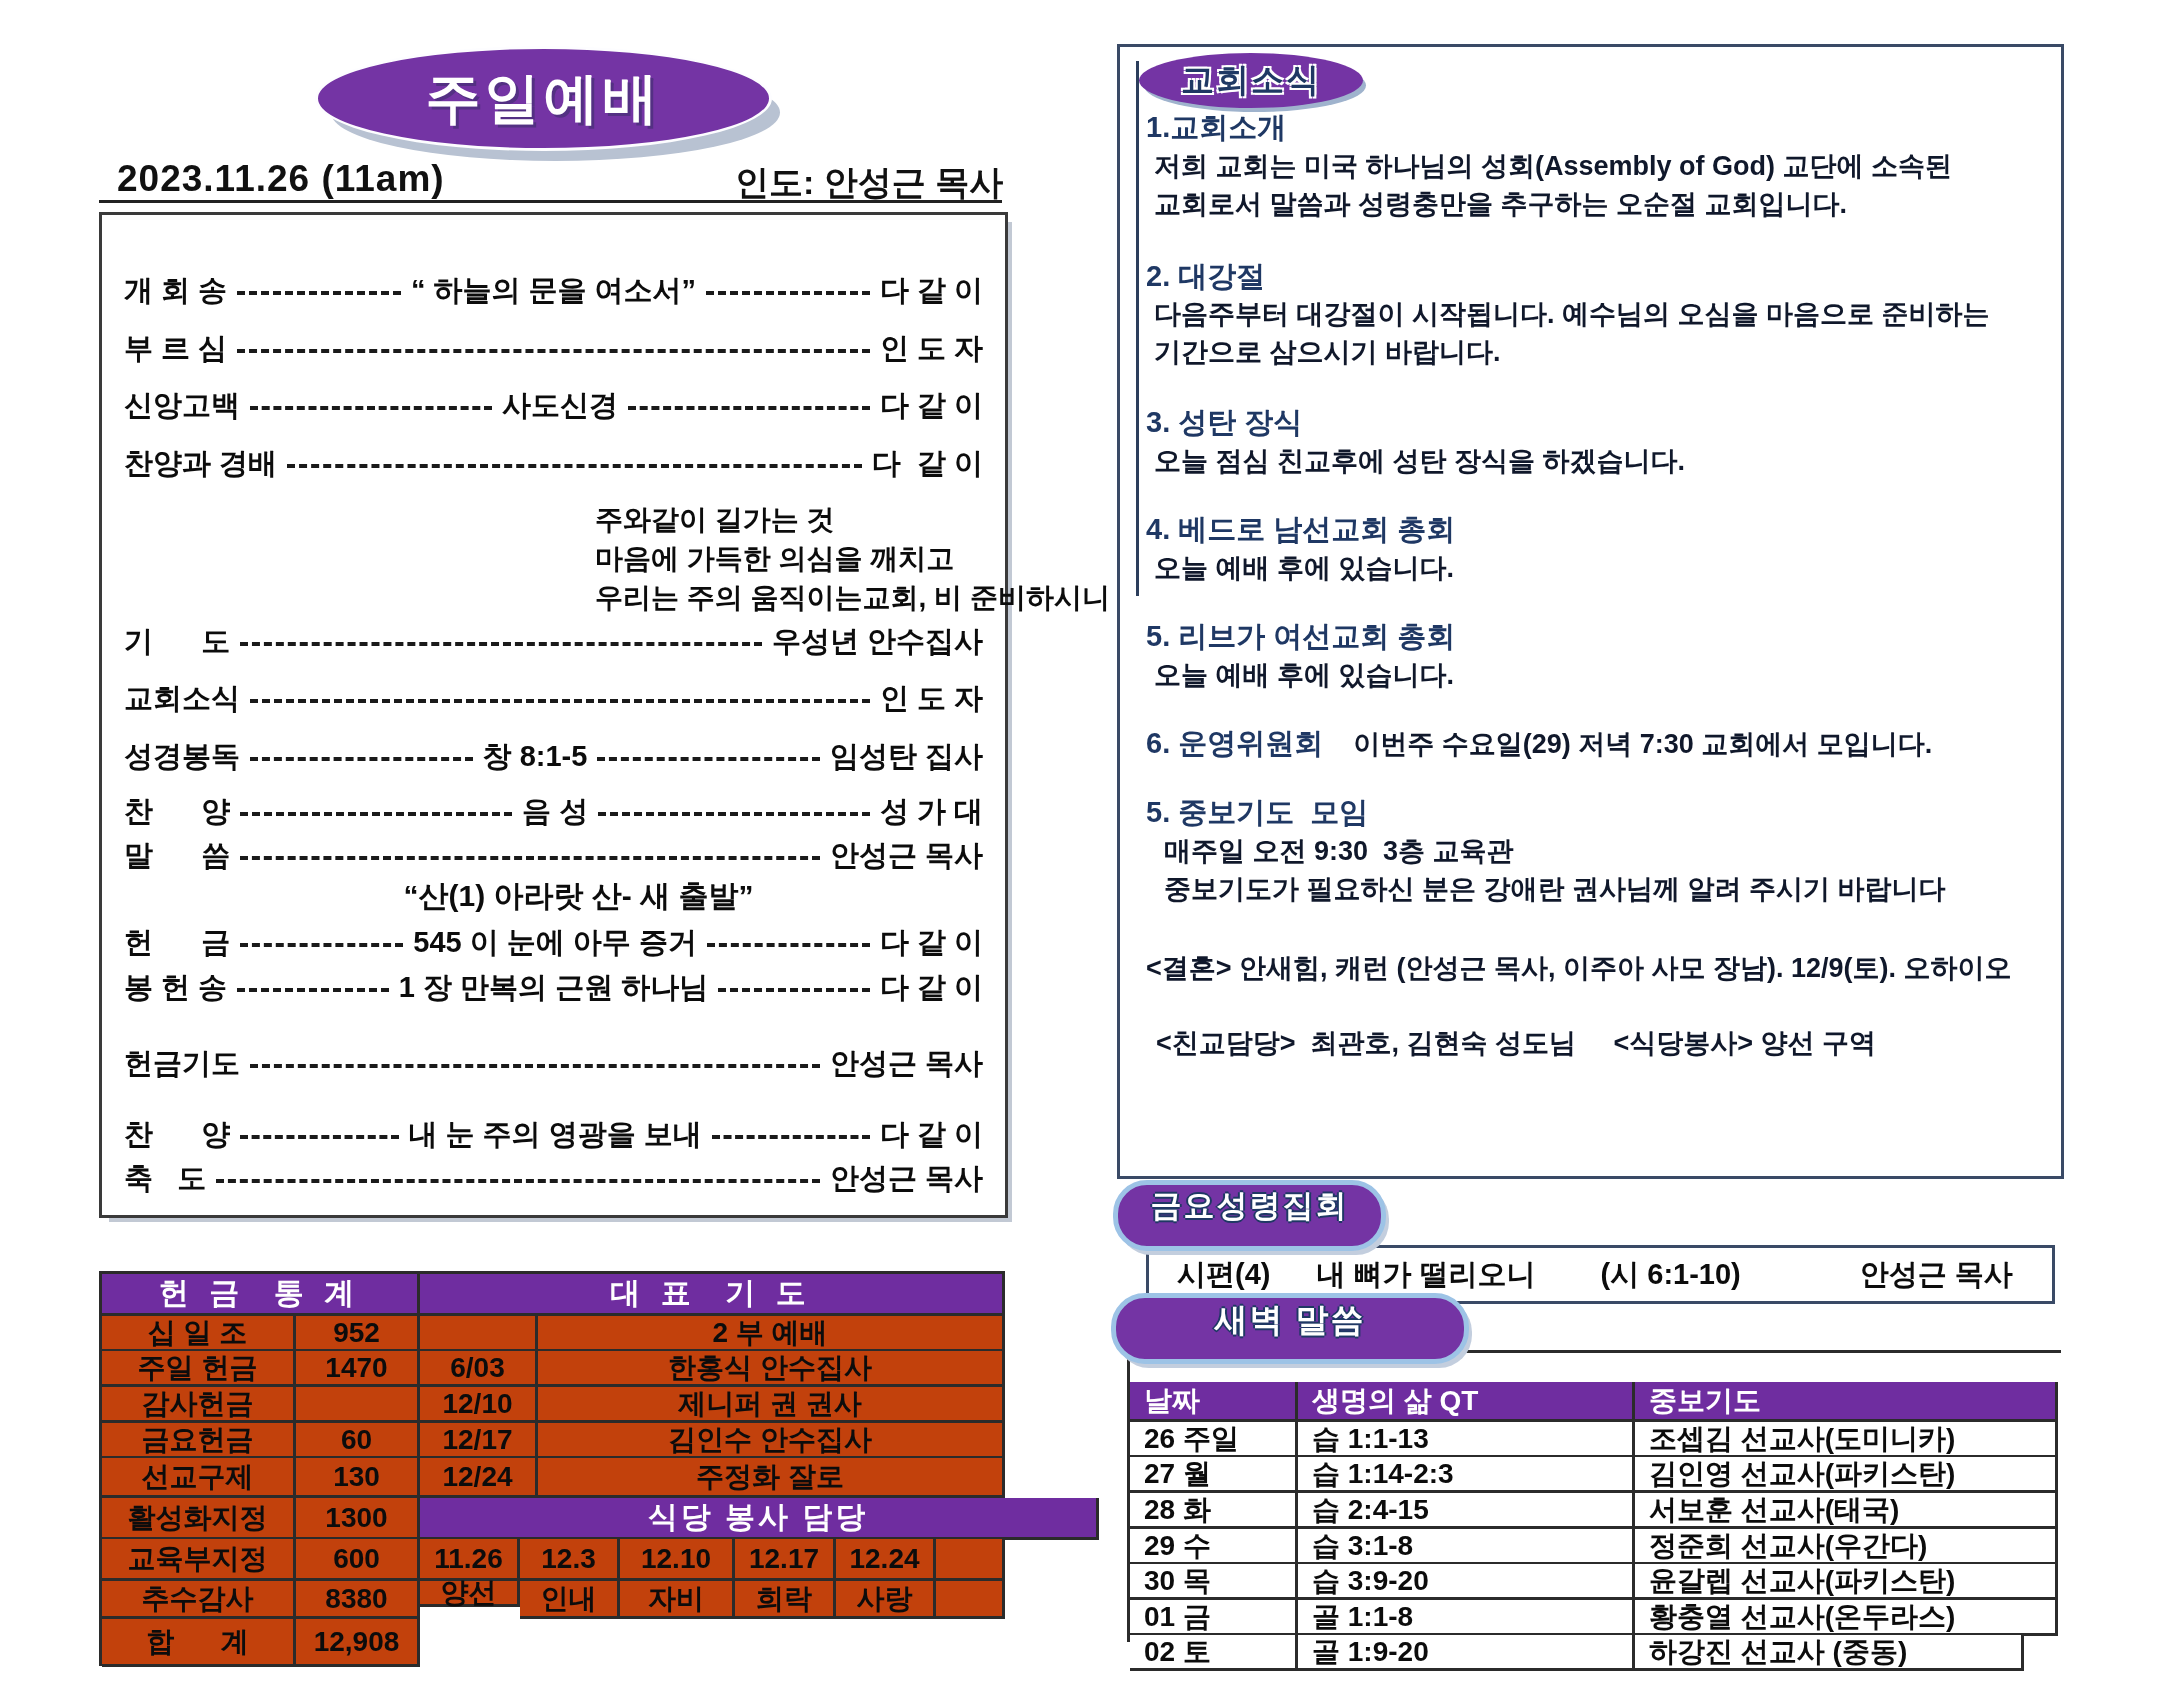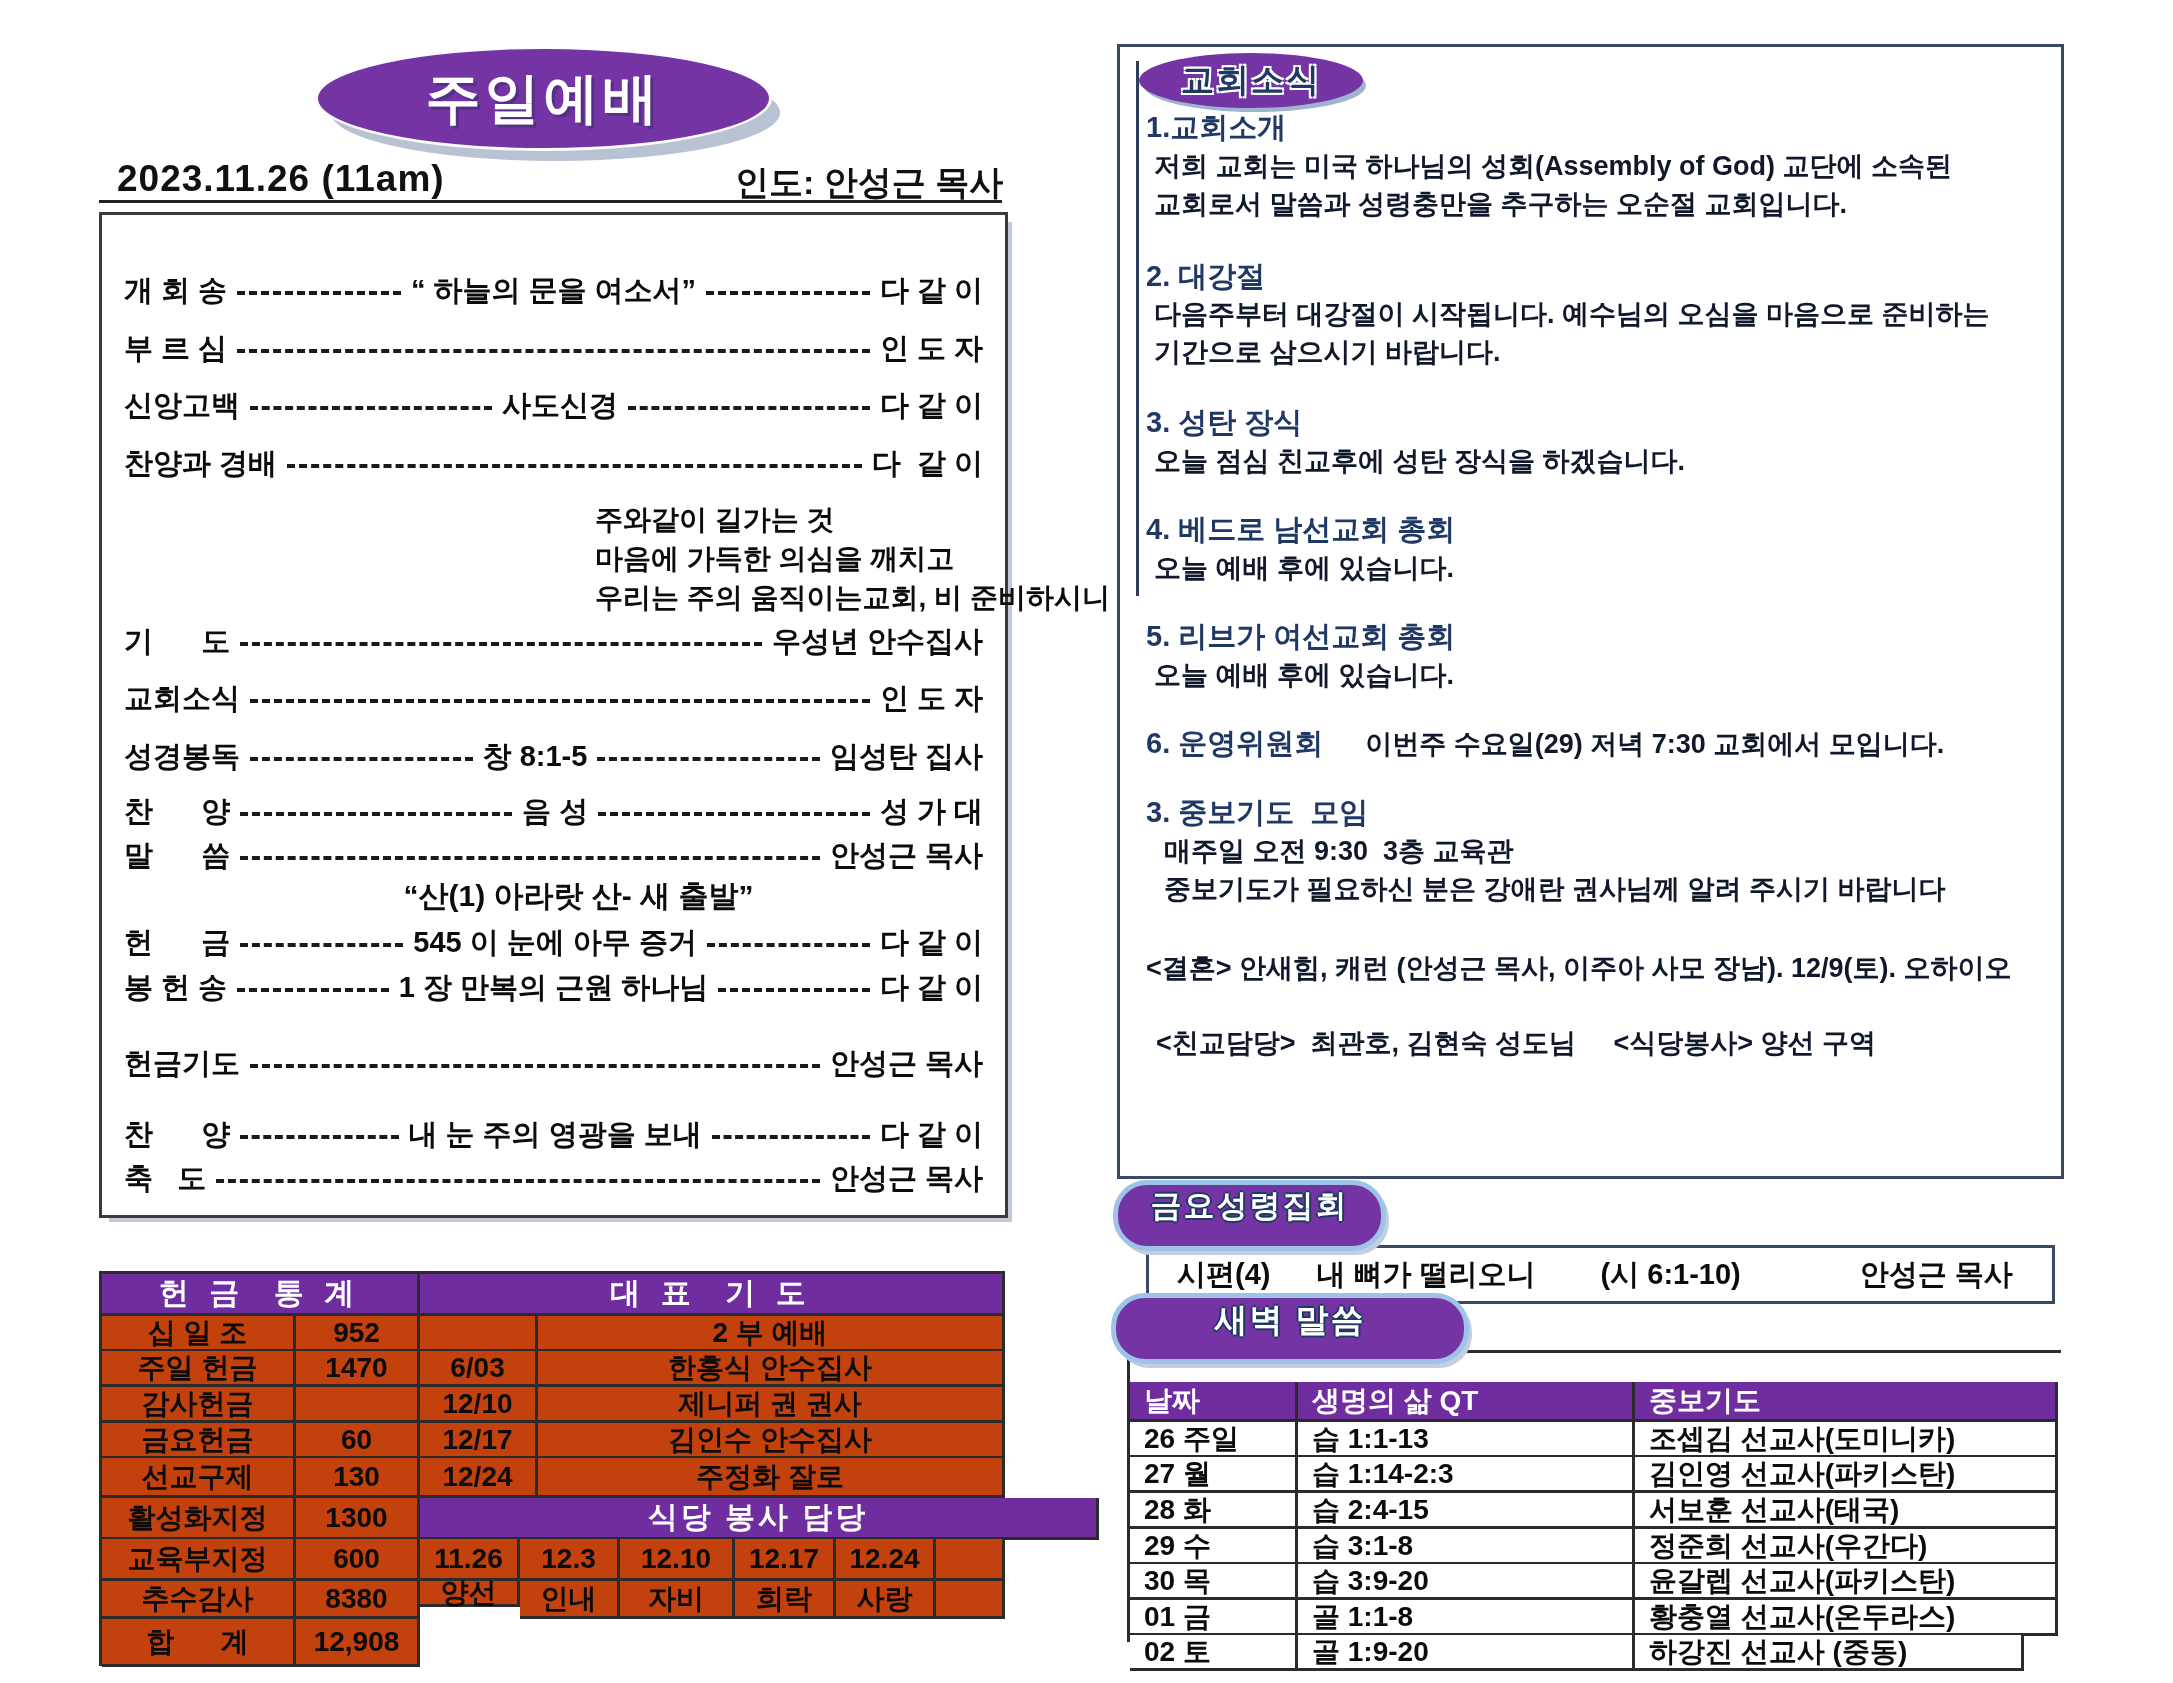"6. 운영위원회" .ninline { gap: 42px -> 30px }
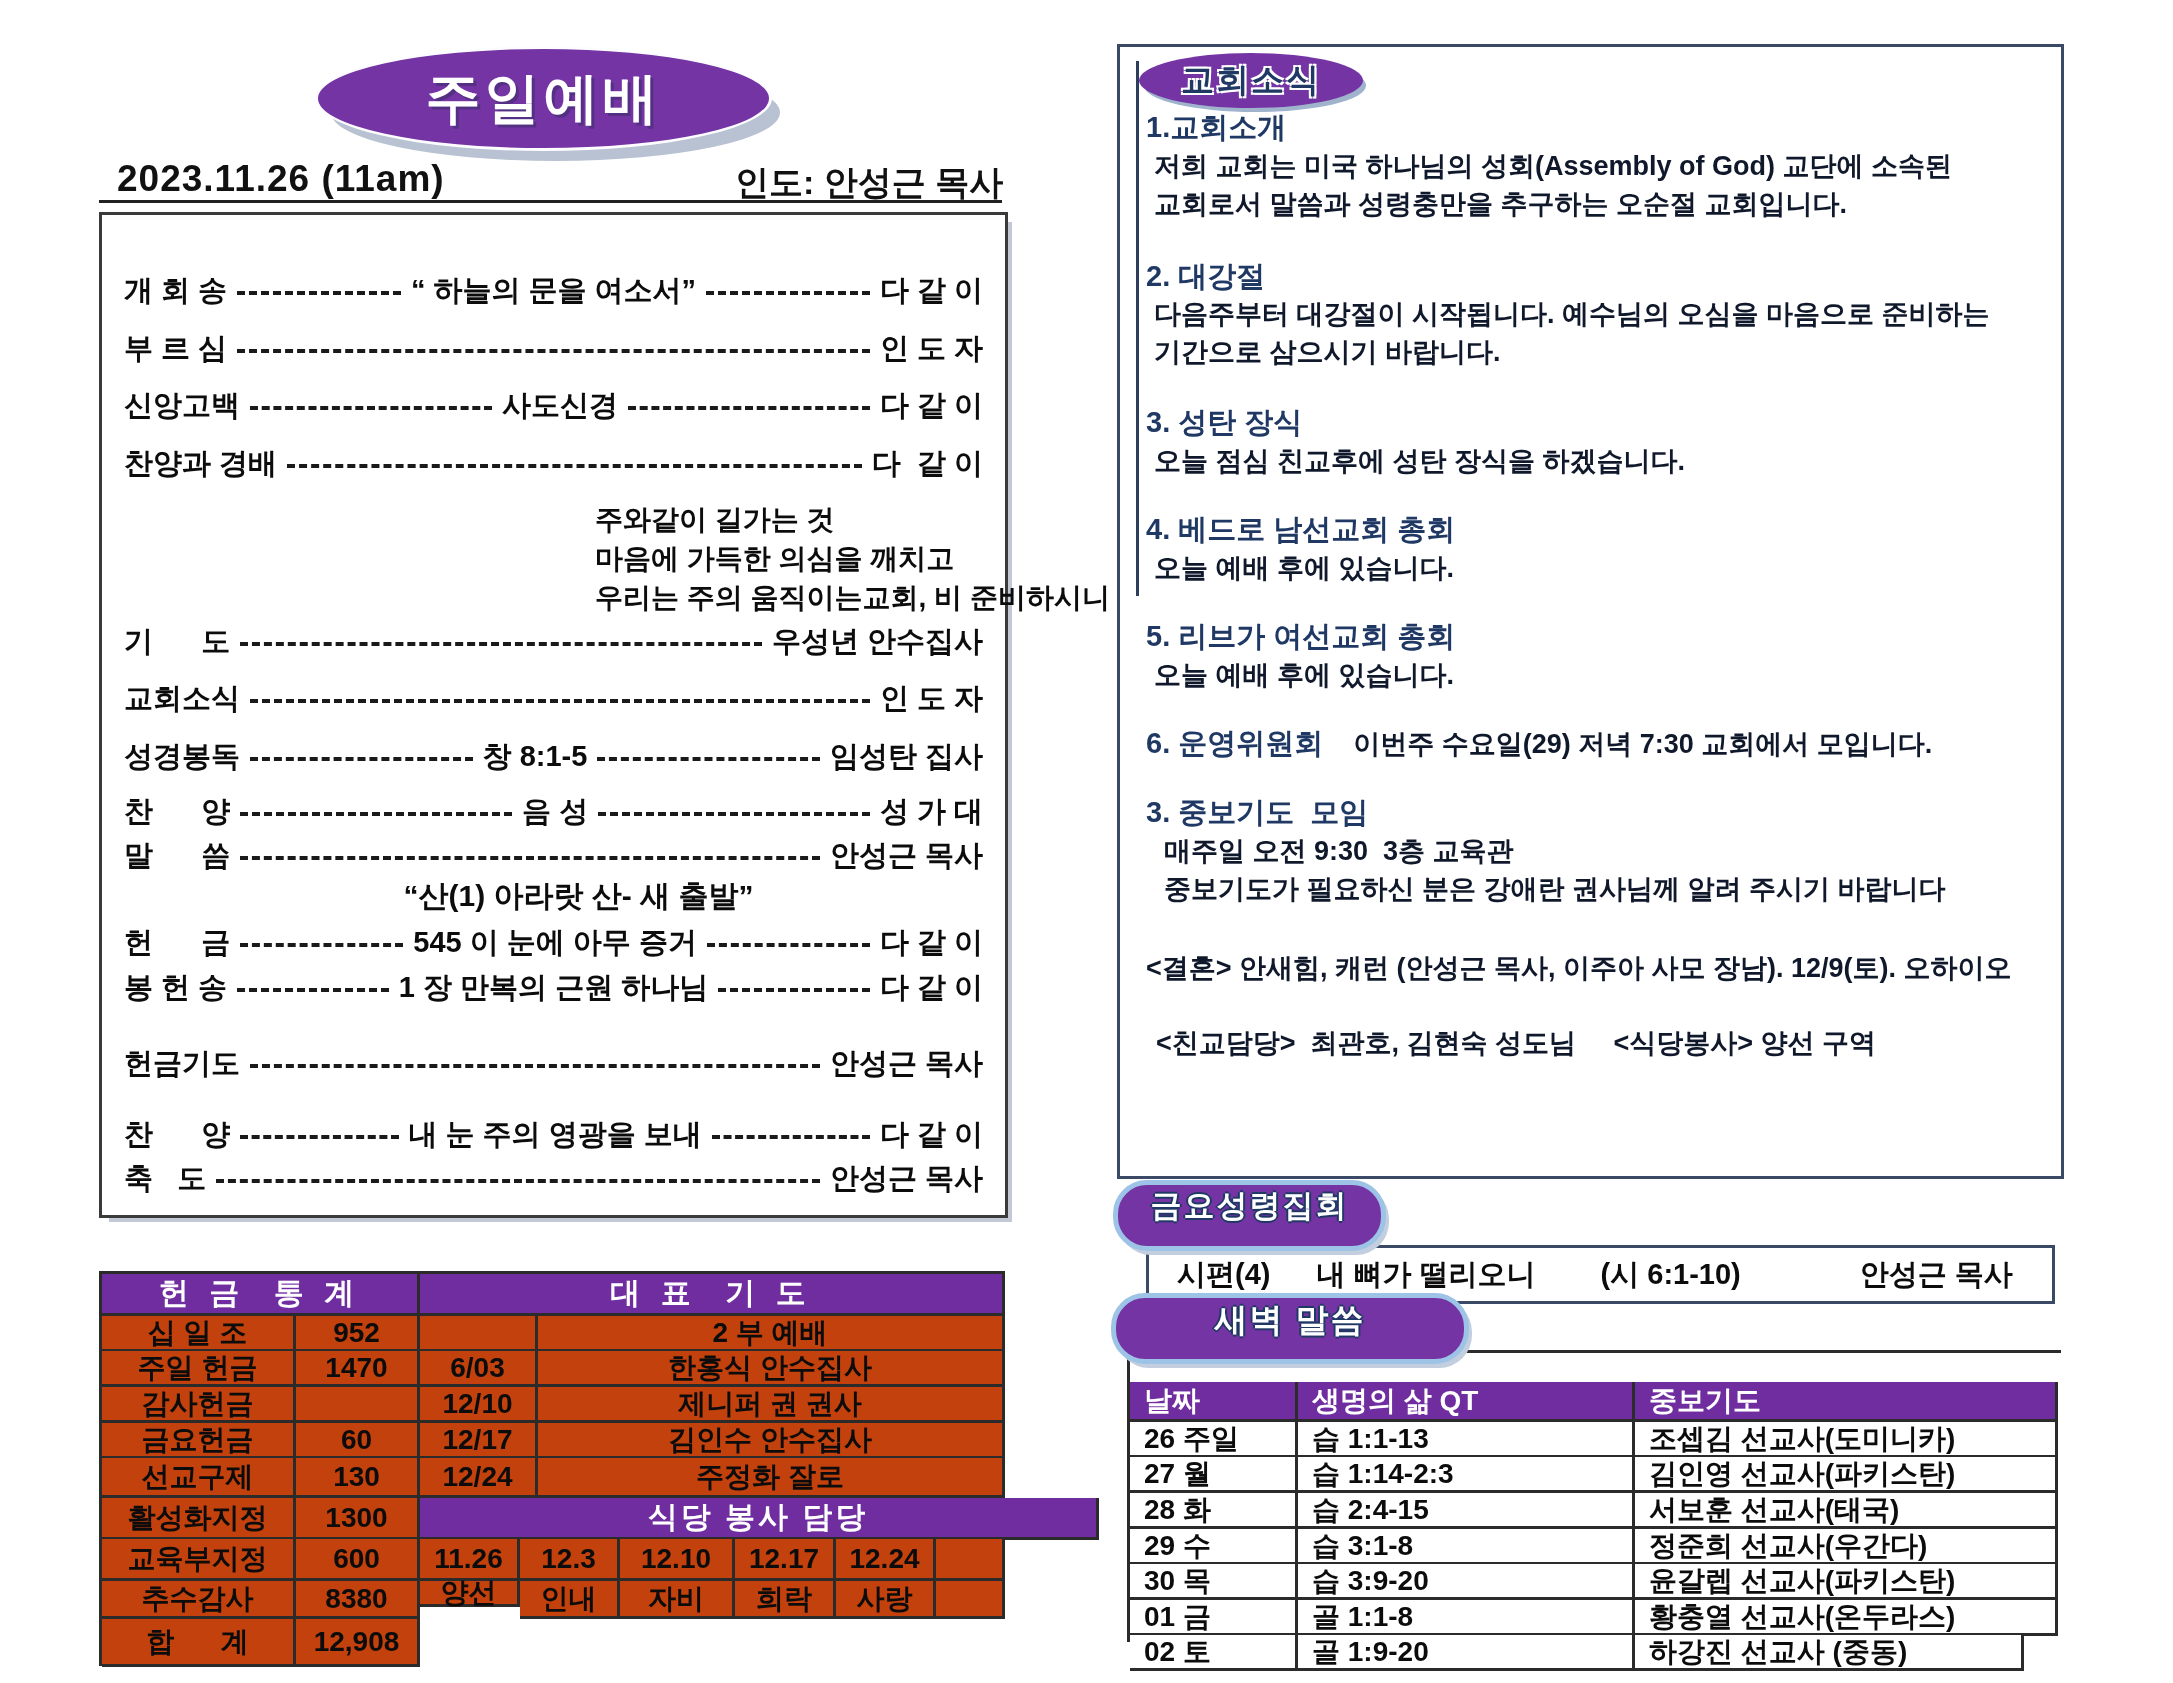"3. 중보기도 모임" div.ntitle { text: 3 -> 5 }
